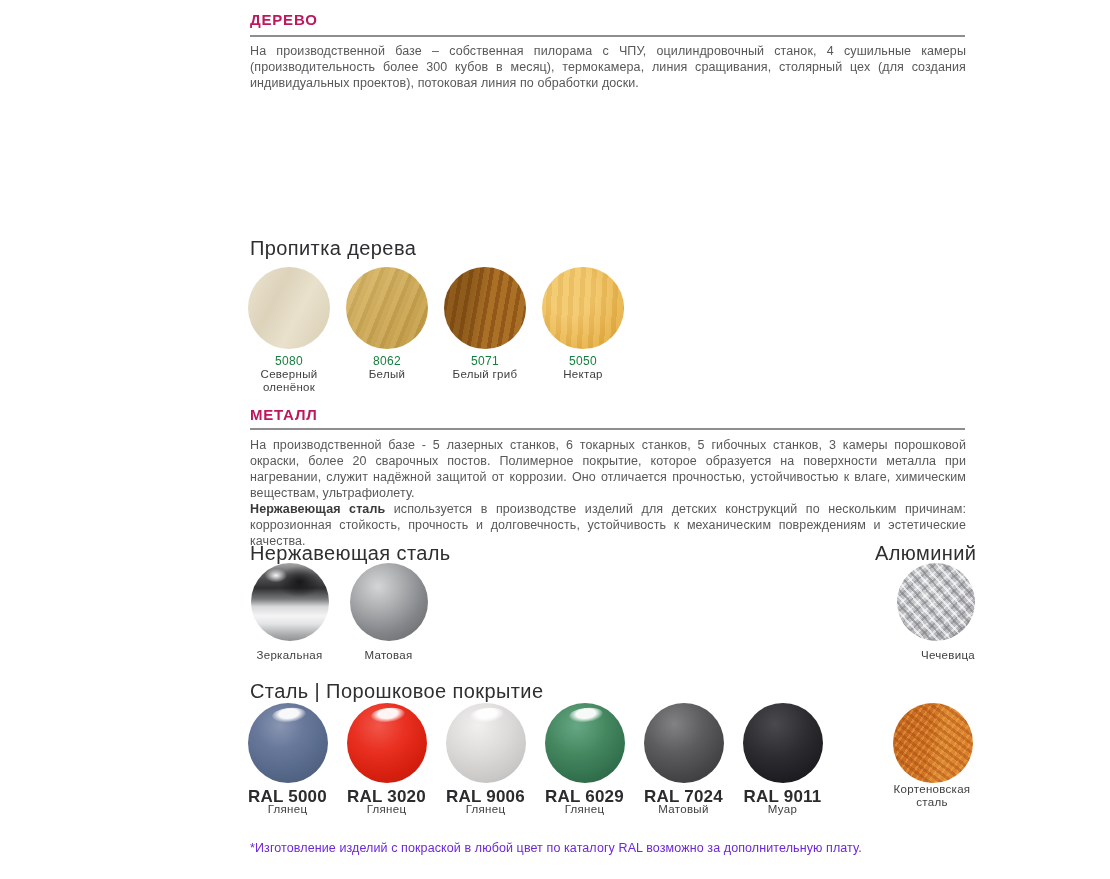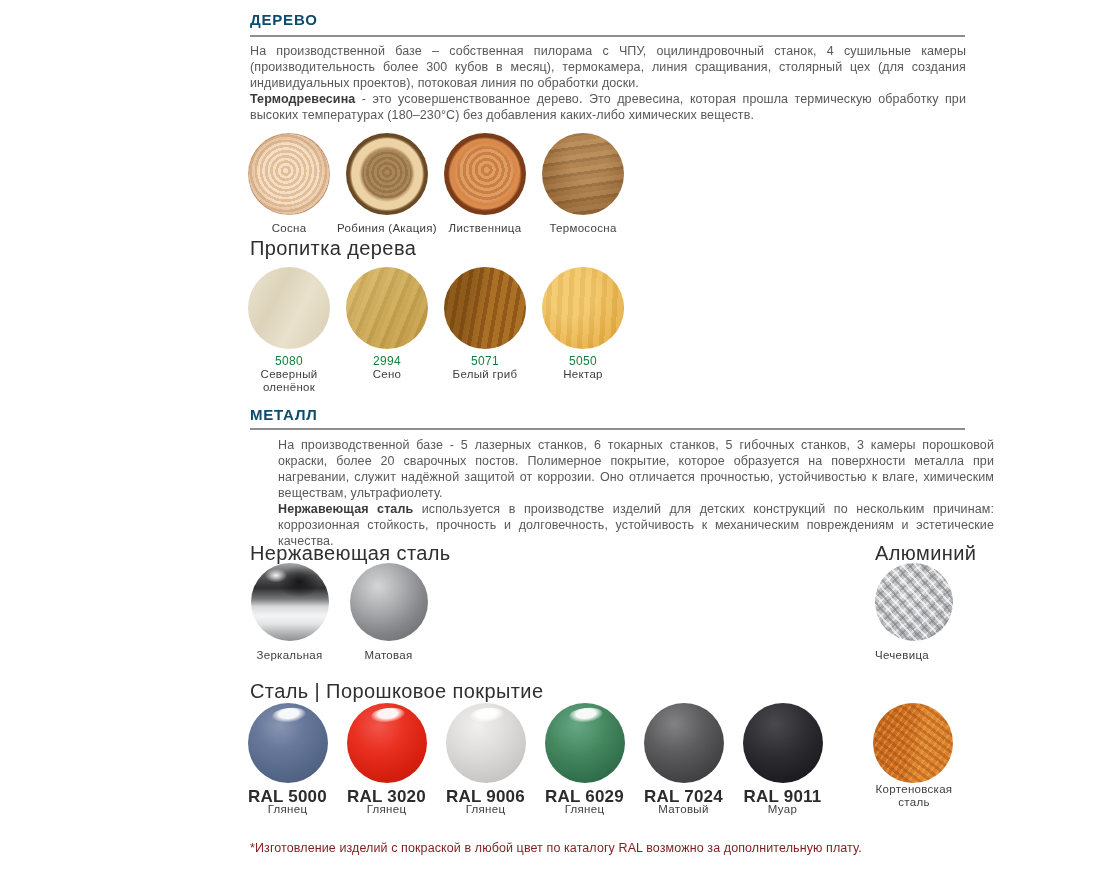"ДЕРЕВО" .sec-title { color: #0c4a6e -> #be185d }
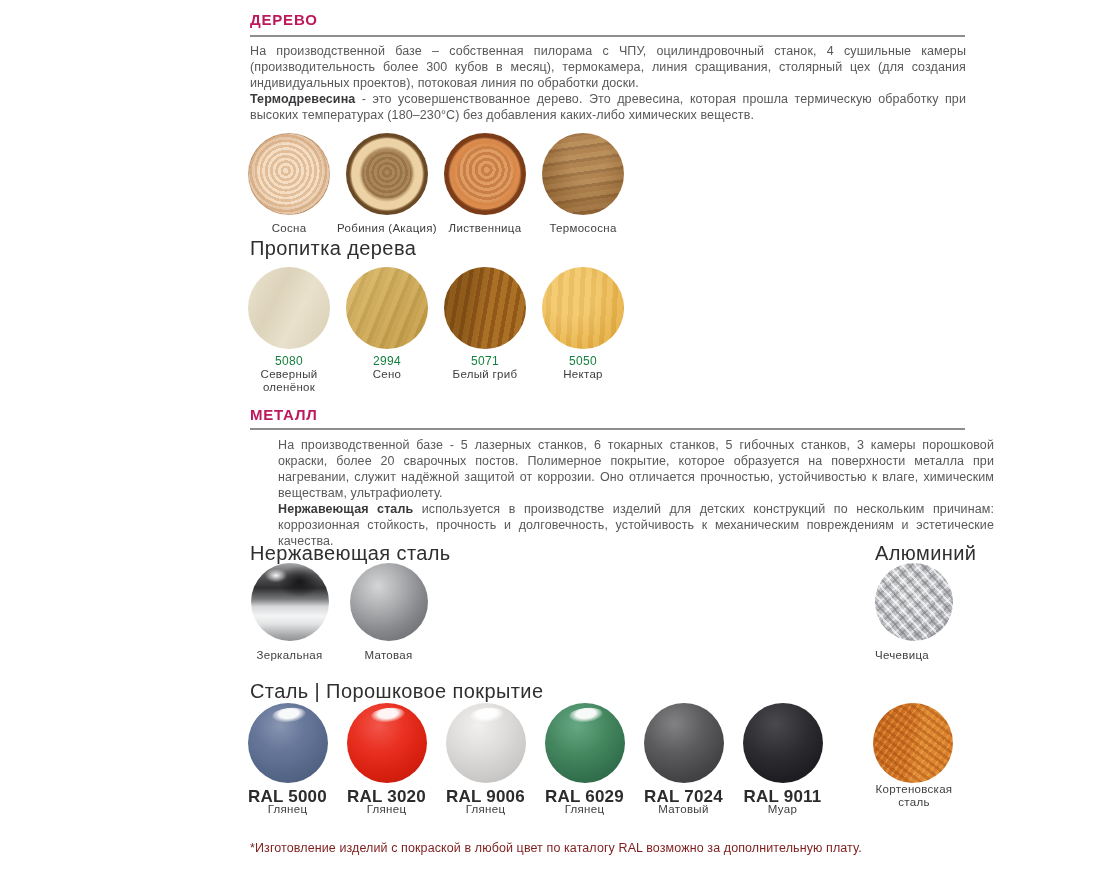"Термодревесина - это усовершенствованное" p.body-text { html: <p><b>Термодревесина</b><span> - это усовершенствованное дерево. Это древесина, которая прошла термическую обработку при высоких температурах (180–230°C) без добавления каких-либо химических веществ.</span></p> -> none }
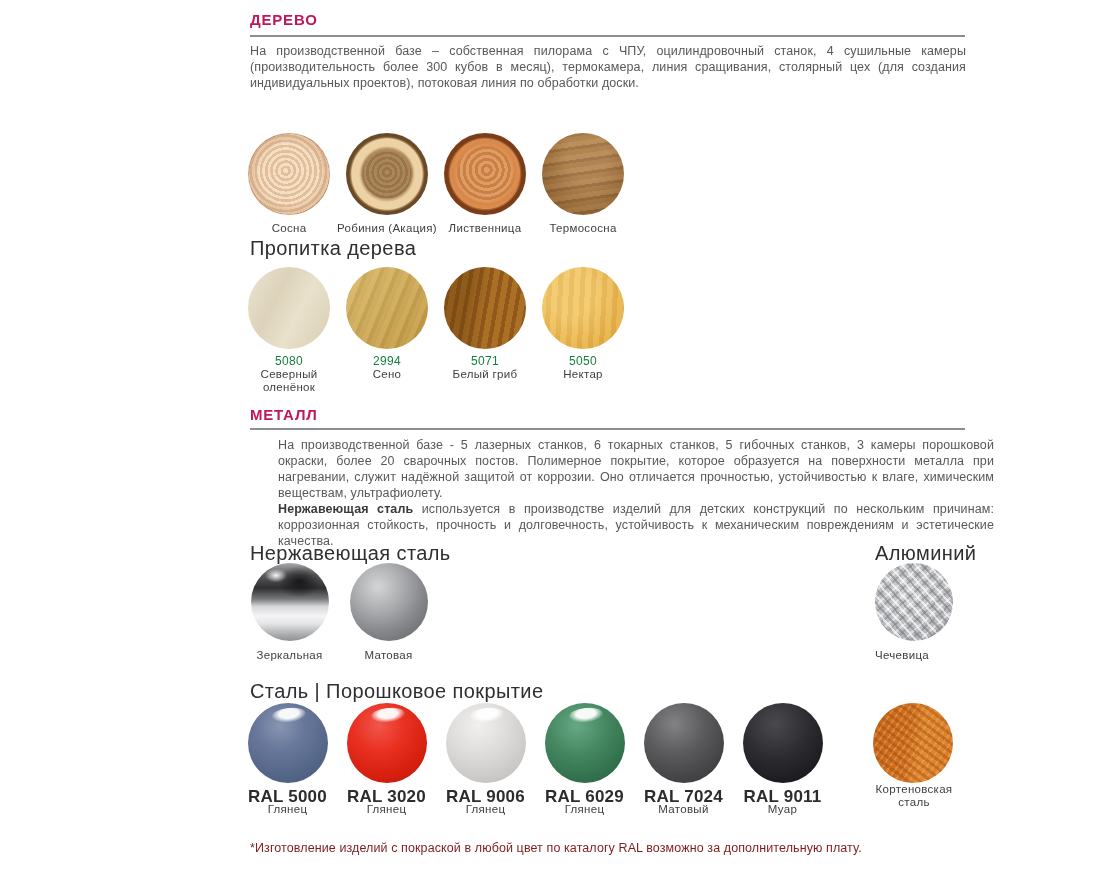"Сосна" div.row { html: <div> <div> <div></div> <div>Сосна</div> </div> <div> <div></div> <div>Робиния (Акация)</div> </div> <div> <div></div> <div>Лиственница</div> </div> <div> <div></div> <div>Термососна</div> </div> </div> -> none }
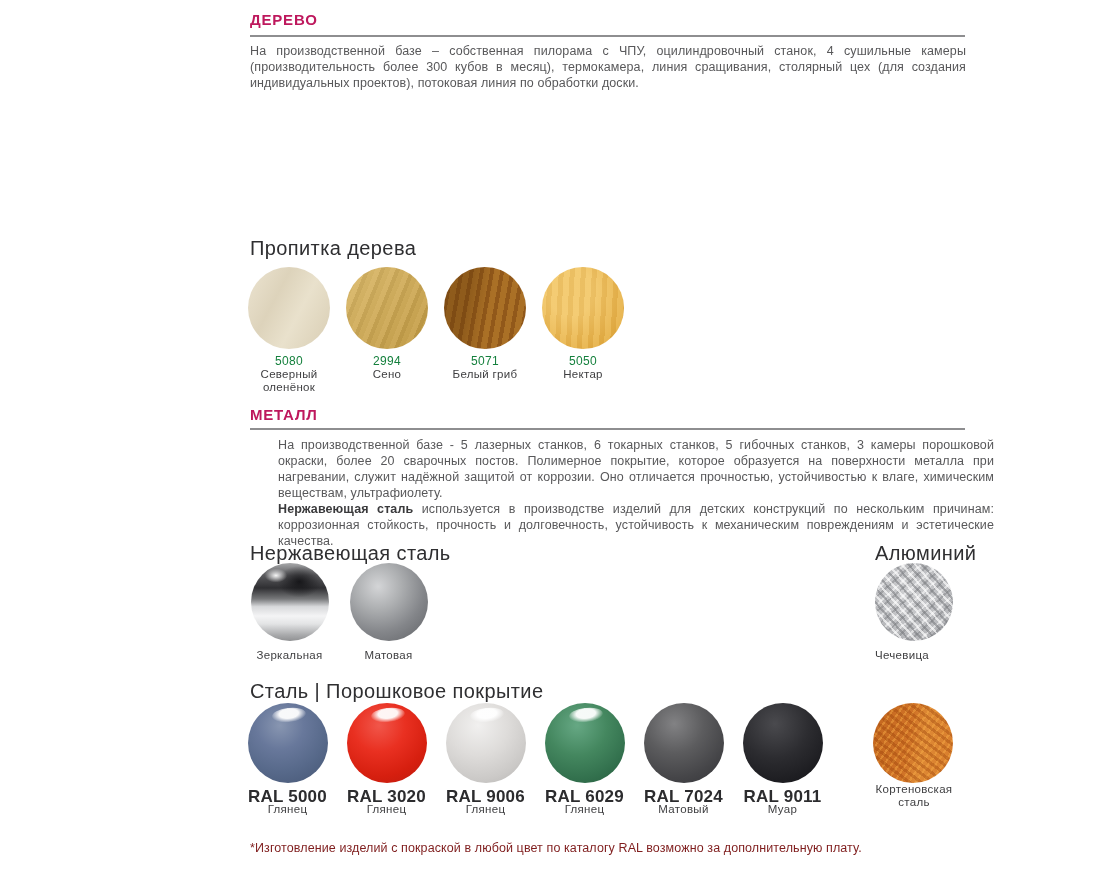"2994" div.sw-code { text: 2994 -> 8062 }
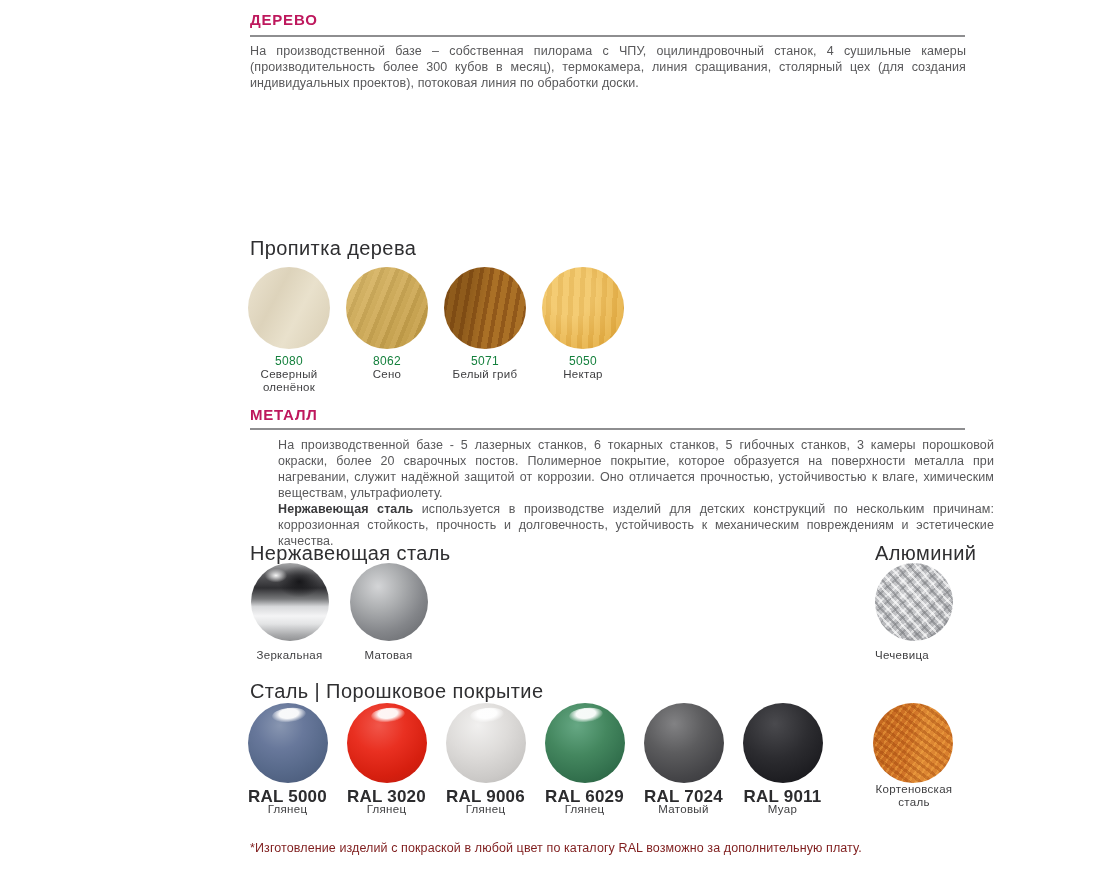"Сено" div.sw-name { text: Сено -> Белый }
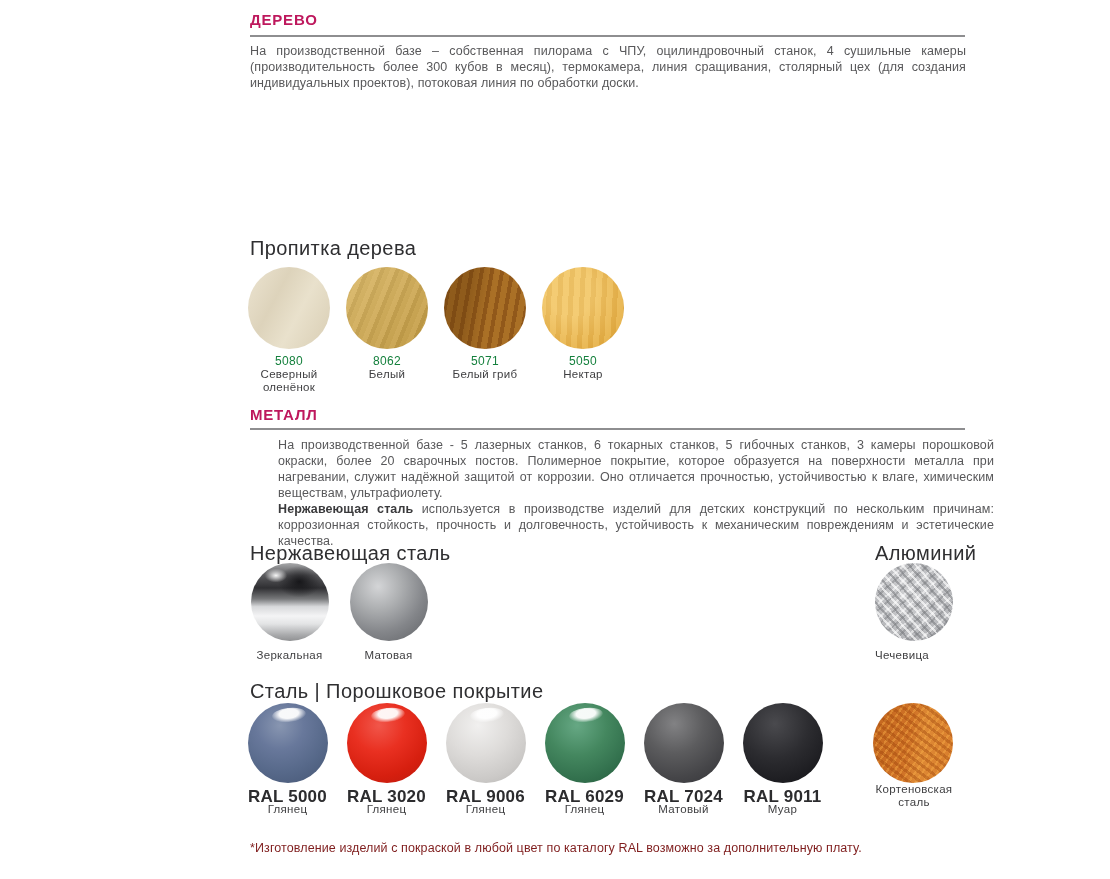"На производственной базе - 5" div.text-block { margin-left: 28px -> none }
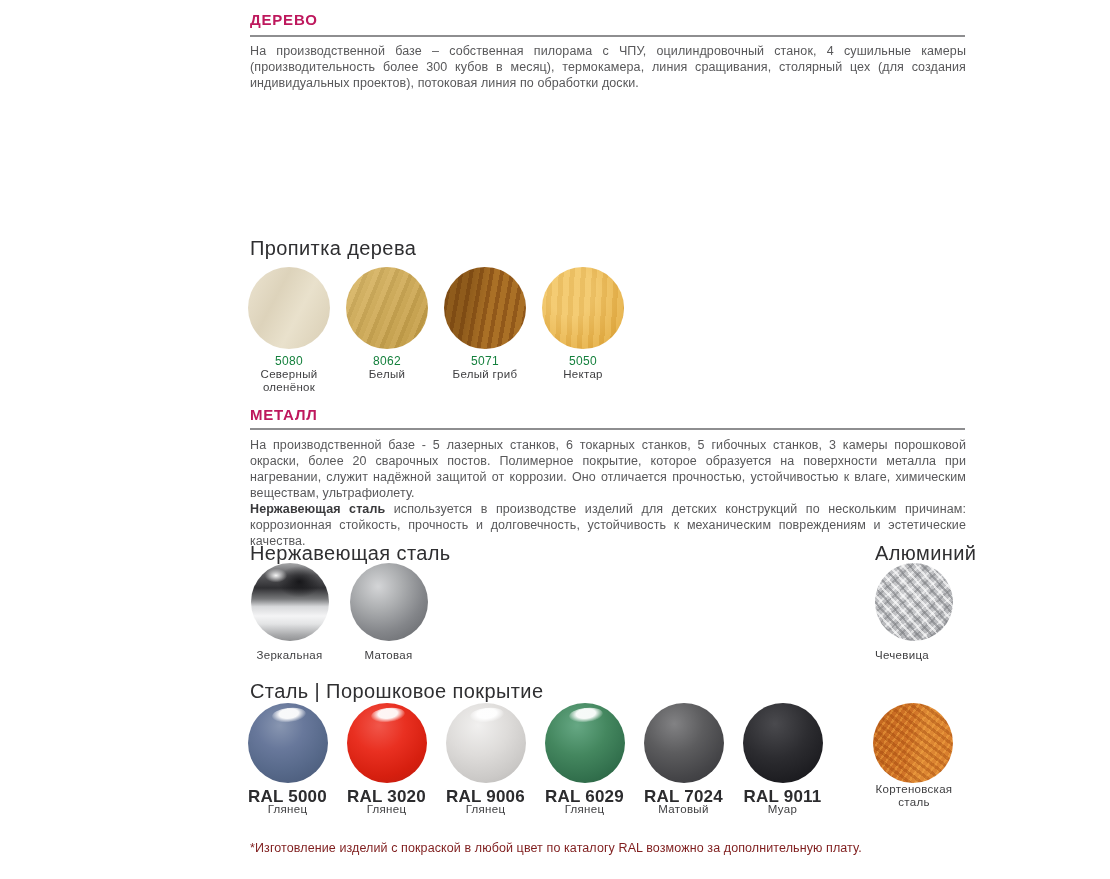"Чечевица" .abs-item { align-items: flex-start -> flex-end }
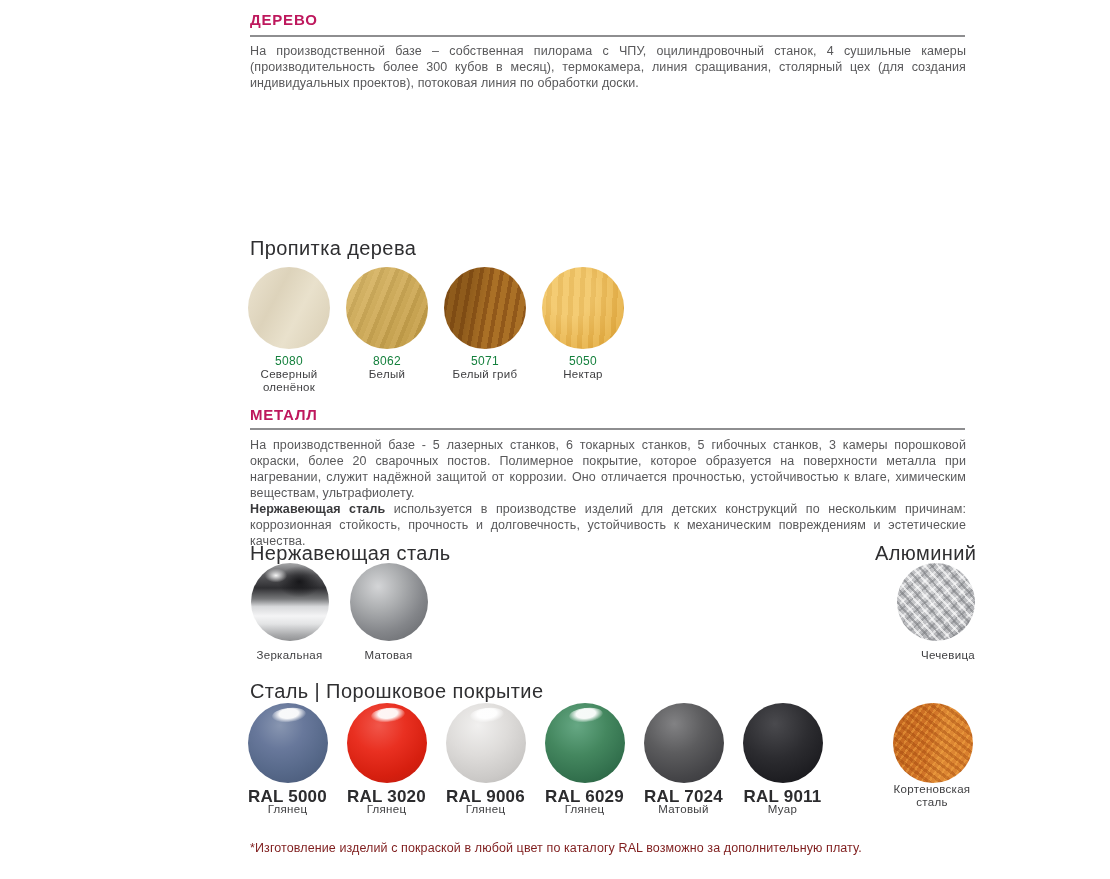"*Изготовление изделий с покраской в" .footnote { color: #7f1d1d -> #6d28d9 }
